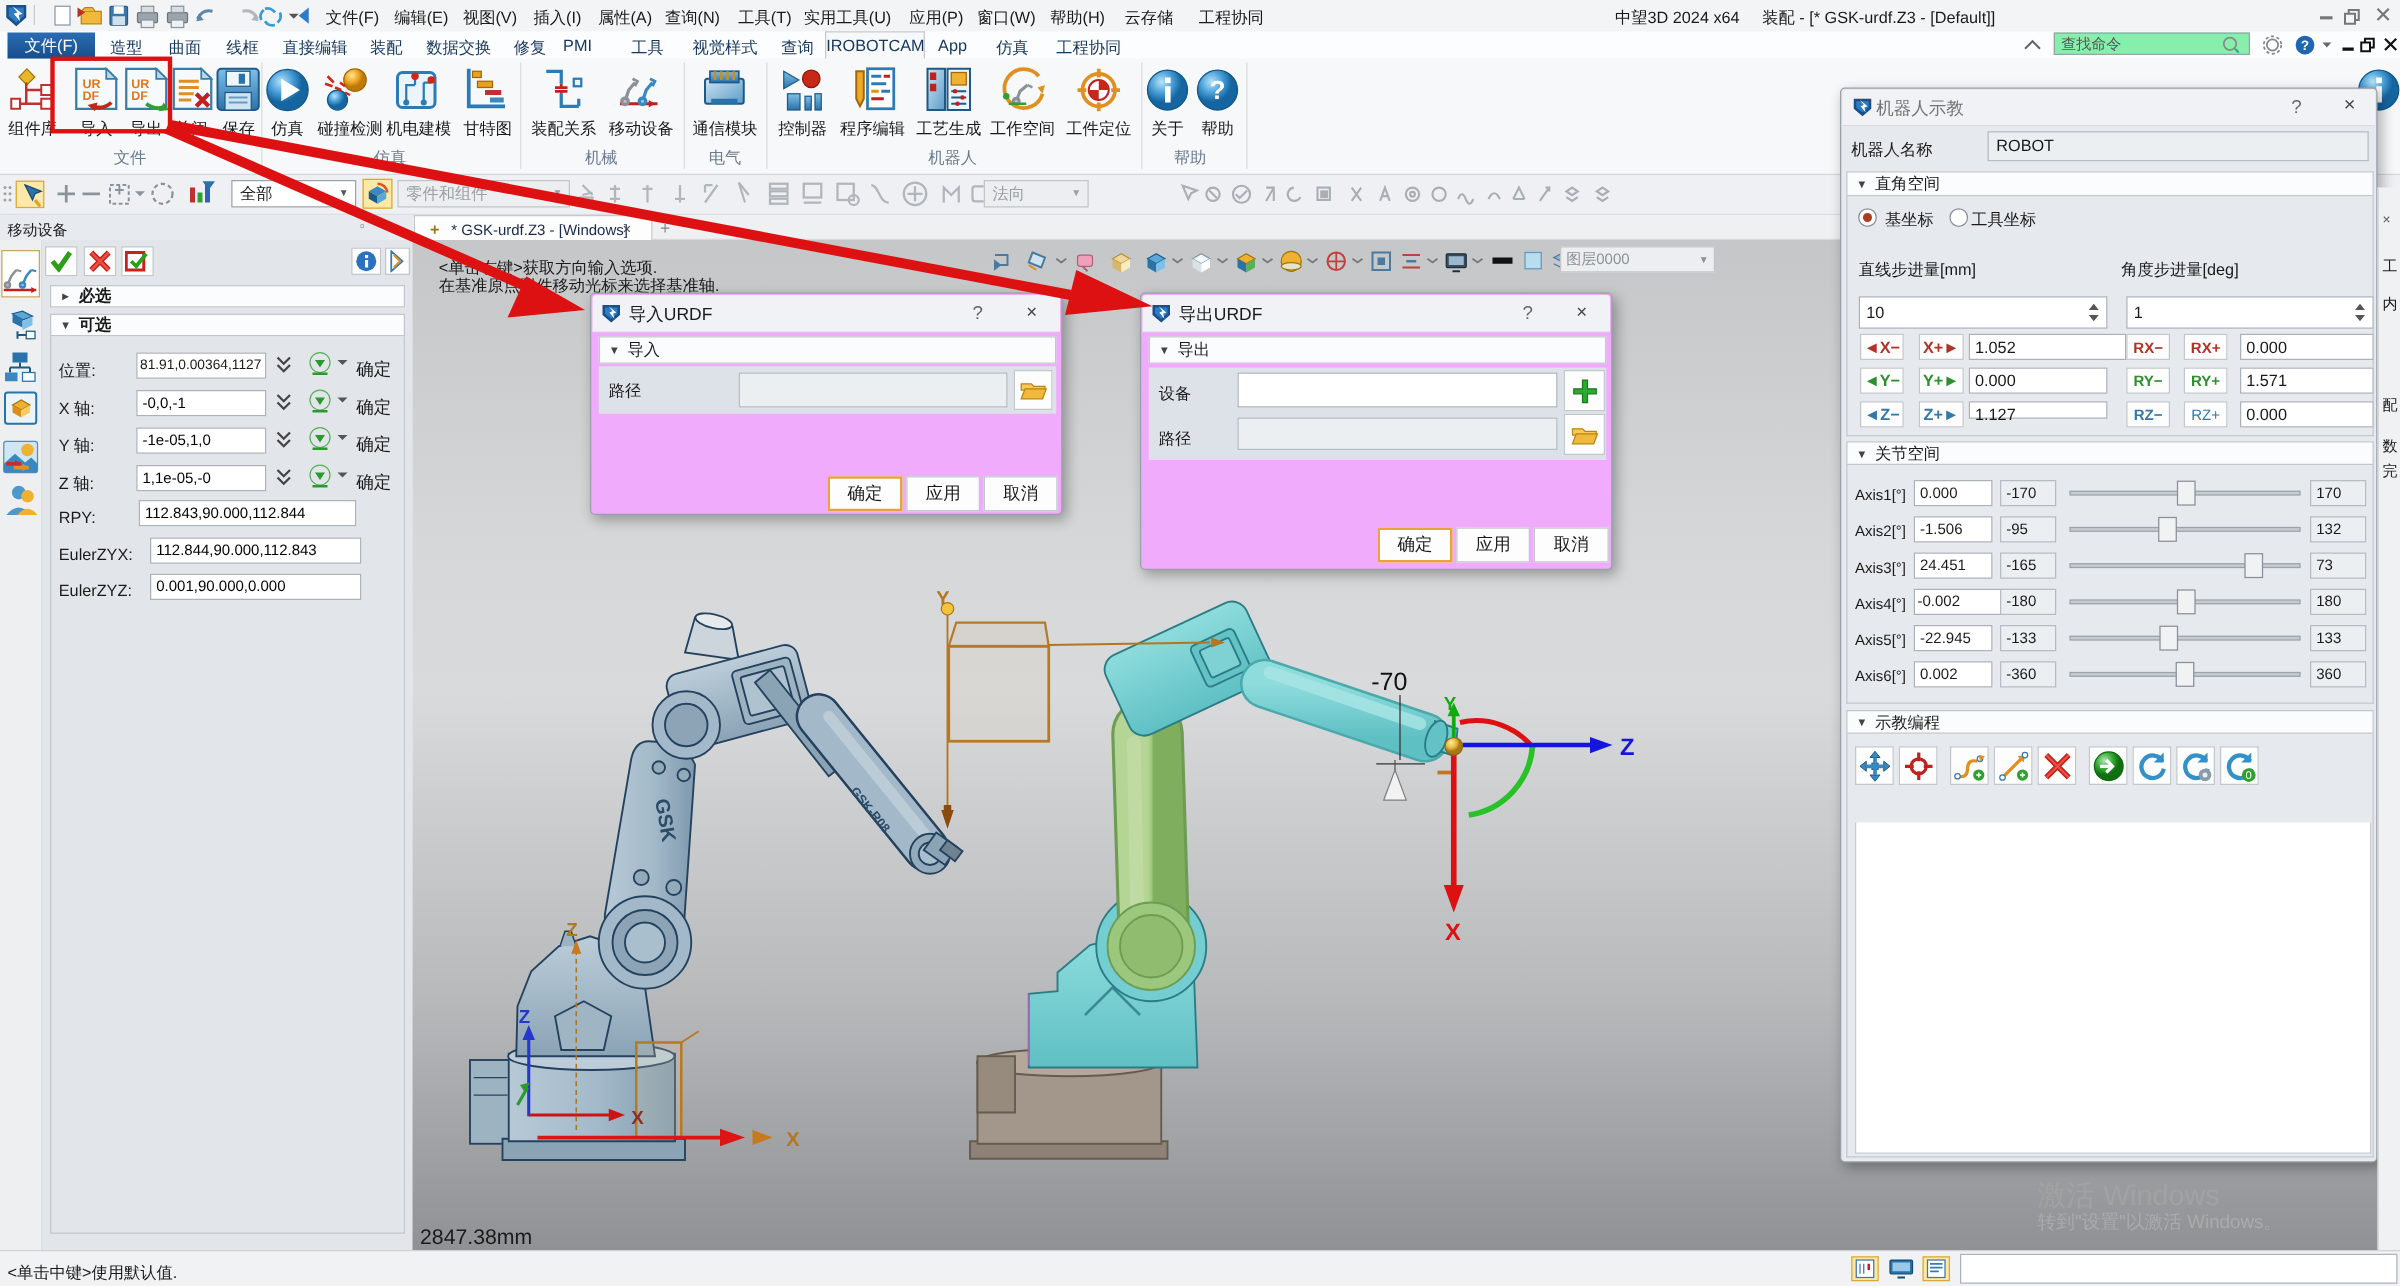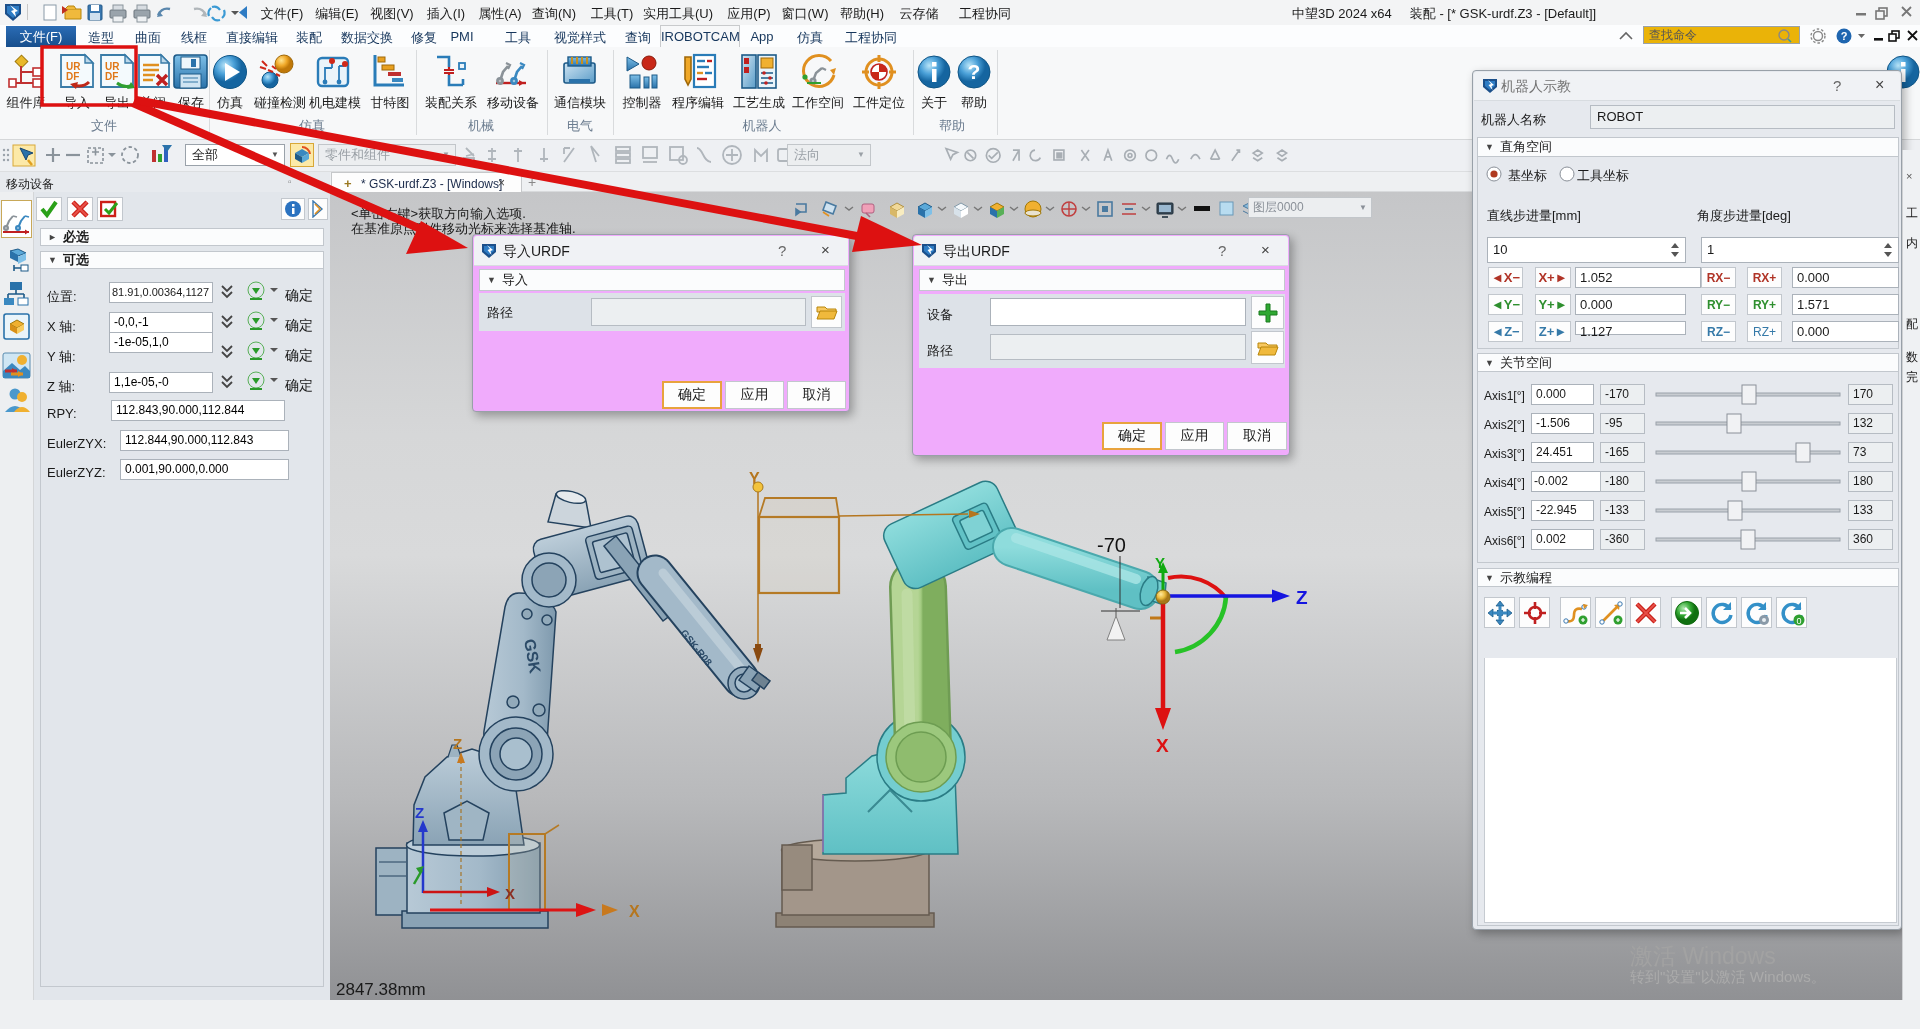"查找命令" div.abs { background: #eab308 -> #86efac }
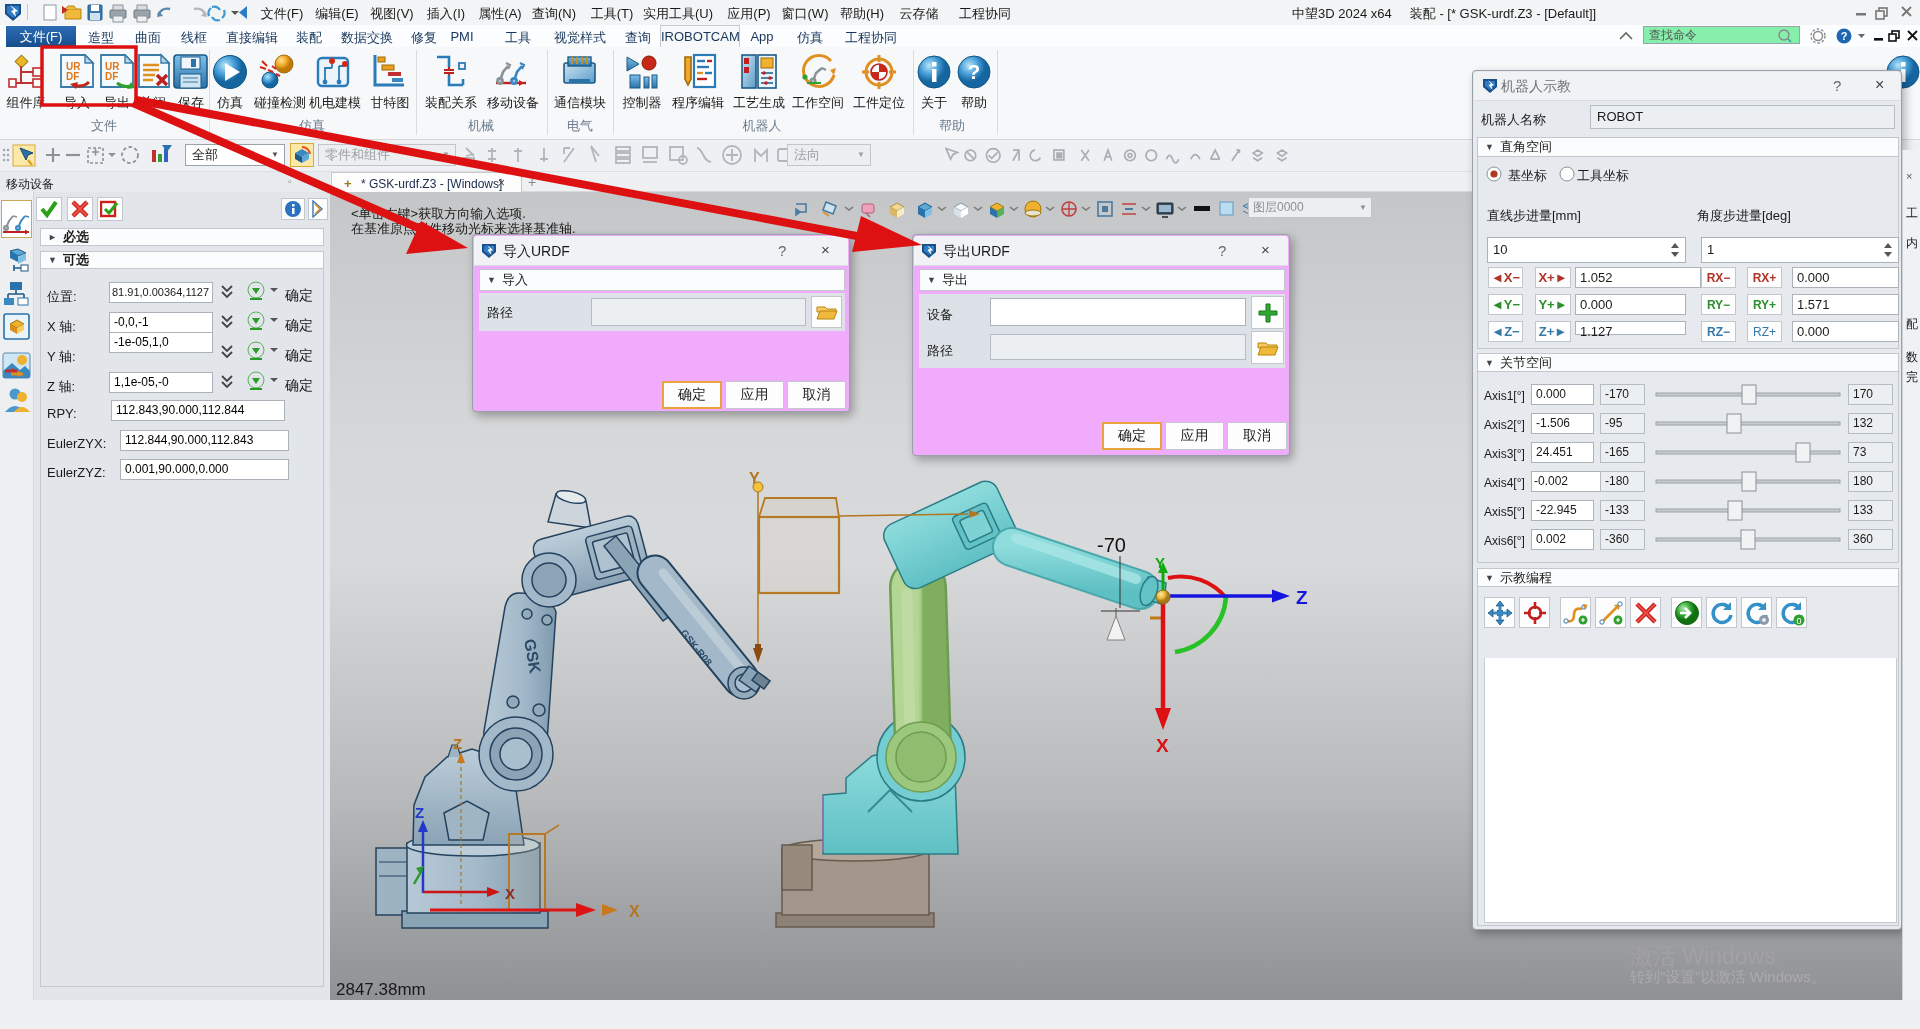"-1e-05,1,0" div.abs { top: 80px -> 90px }
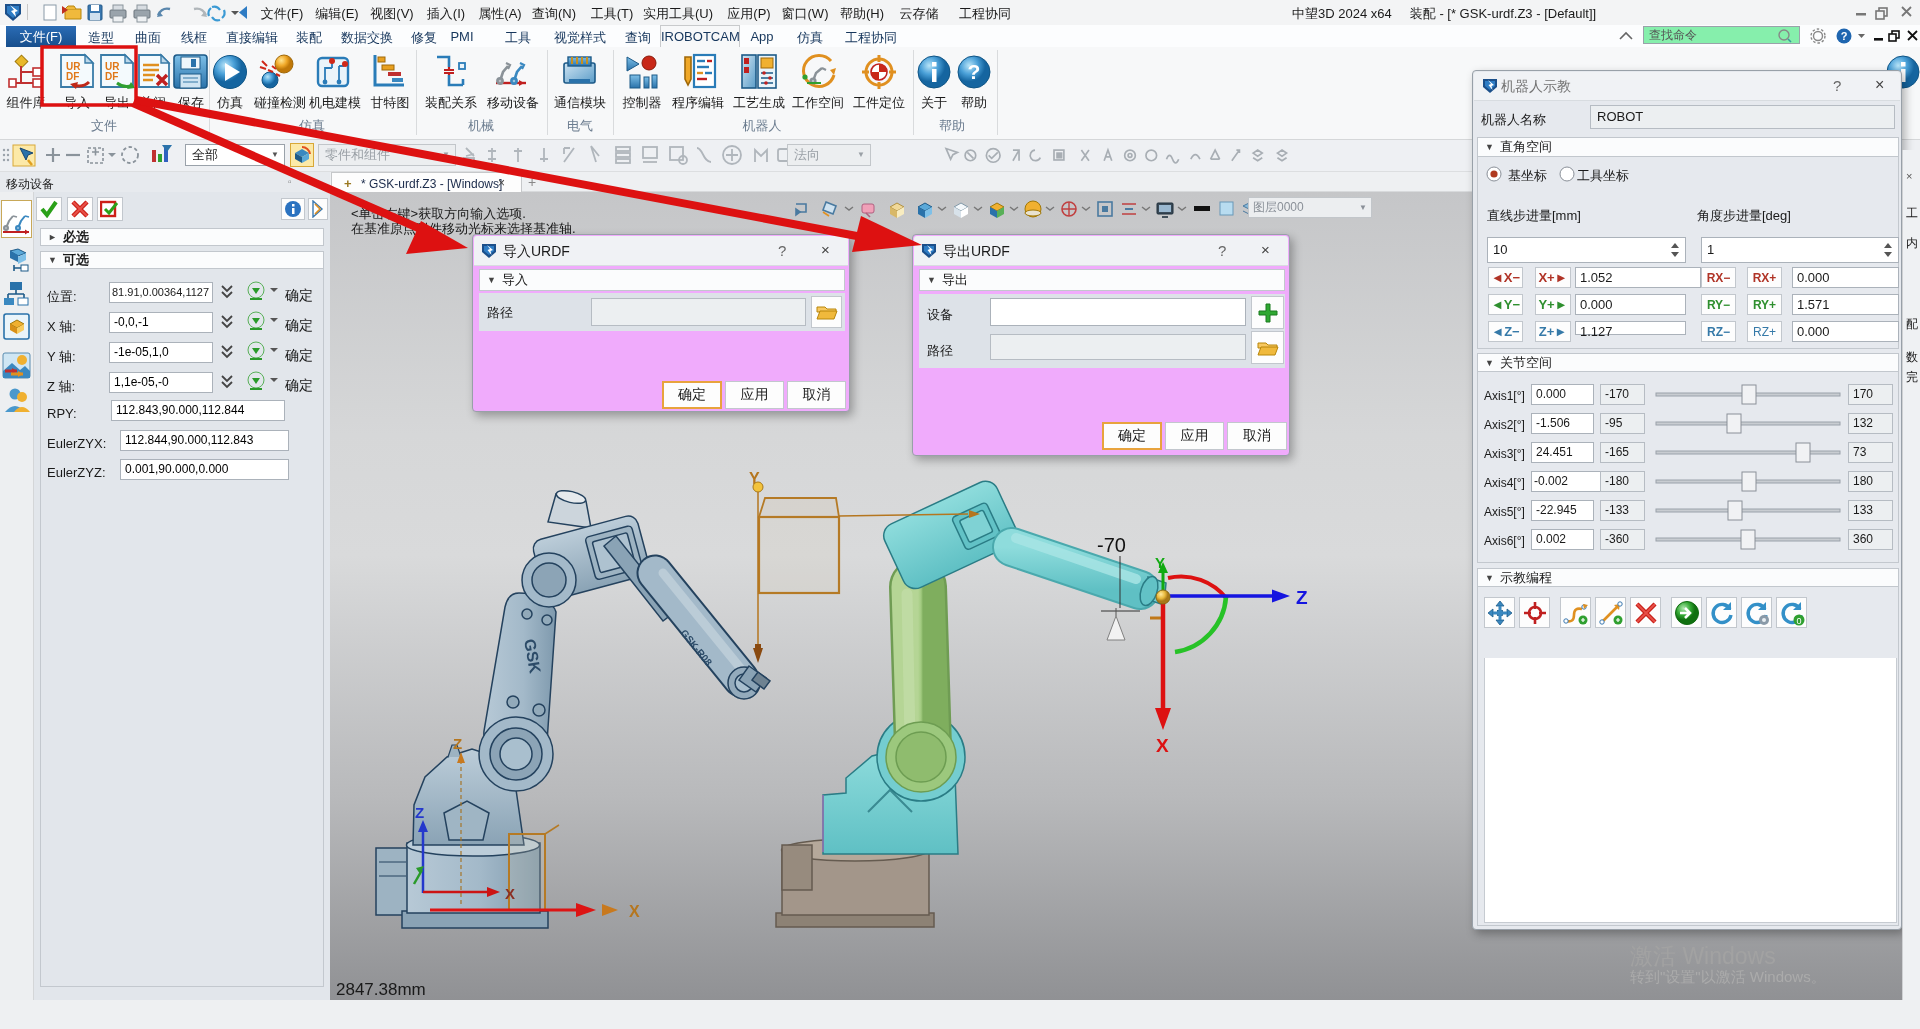"<单击中键>使用默认值." div.abs { html: none -> <div> <div>&lt;单击中键&gt;使用默认值.</div> <div><svg> <rect></rect> <path></path> <path></path> </svg></div> <div><svg> <rect></rect> <rect></rect> <path></path> </svg></div> <div><svg> <rect></rect> <path></path> </svg></div> <div></div> </div> }
